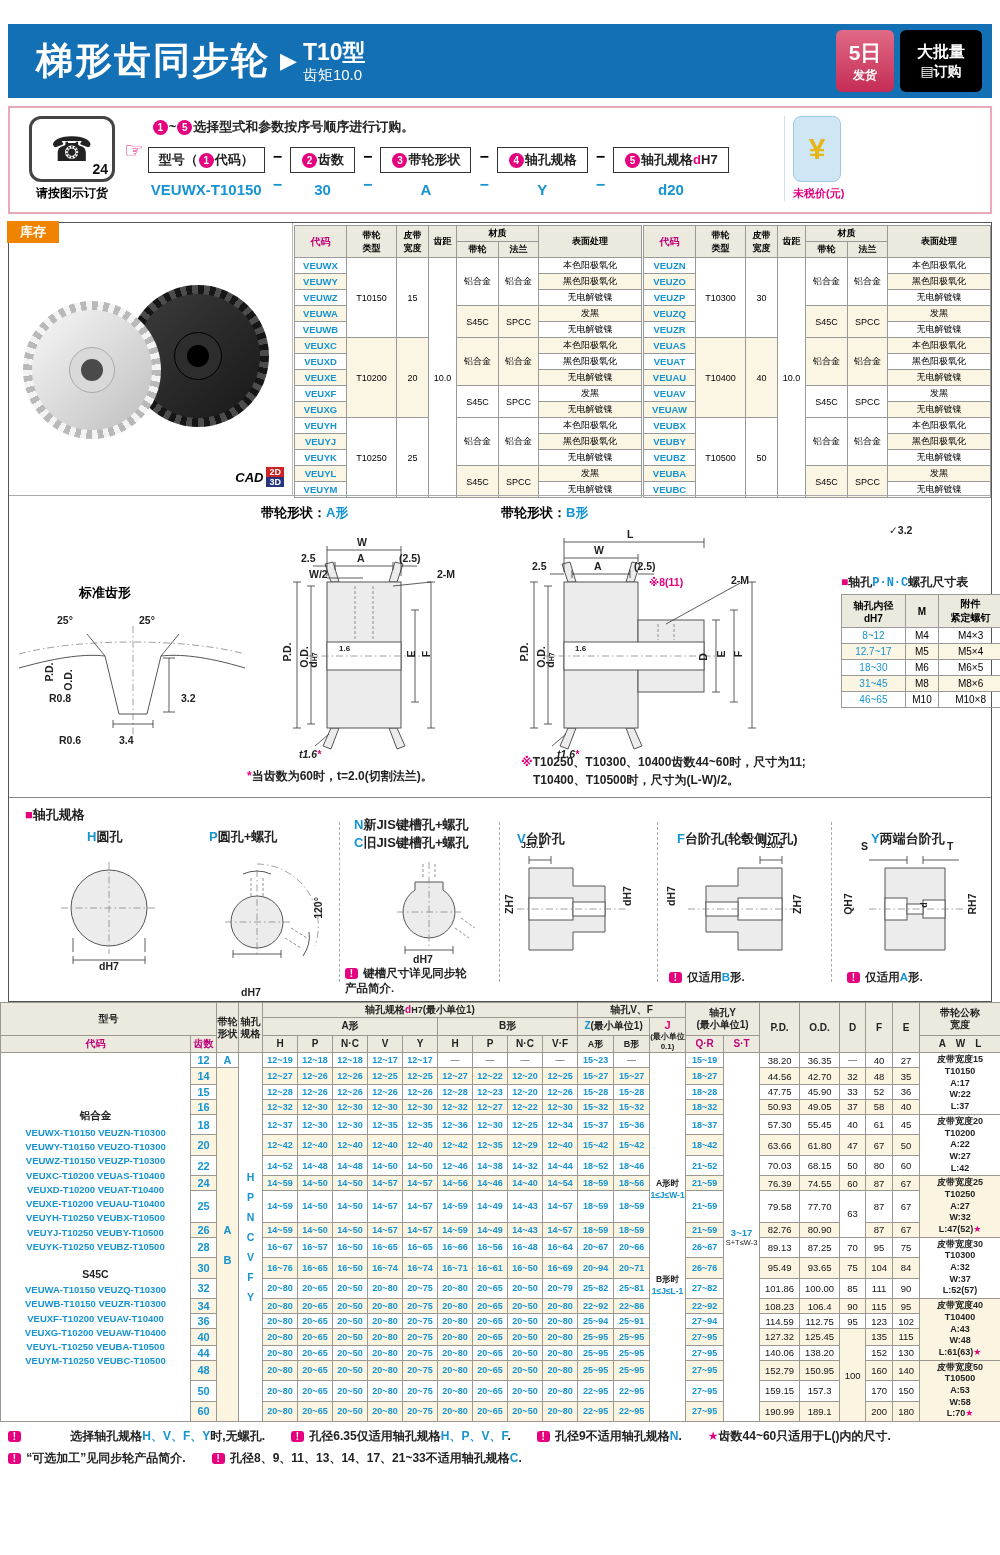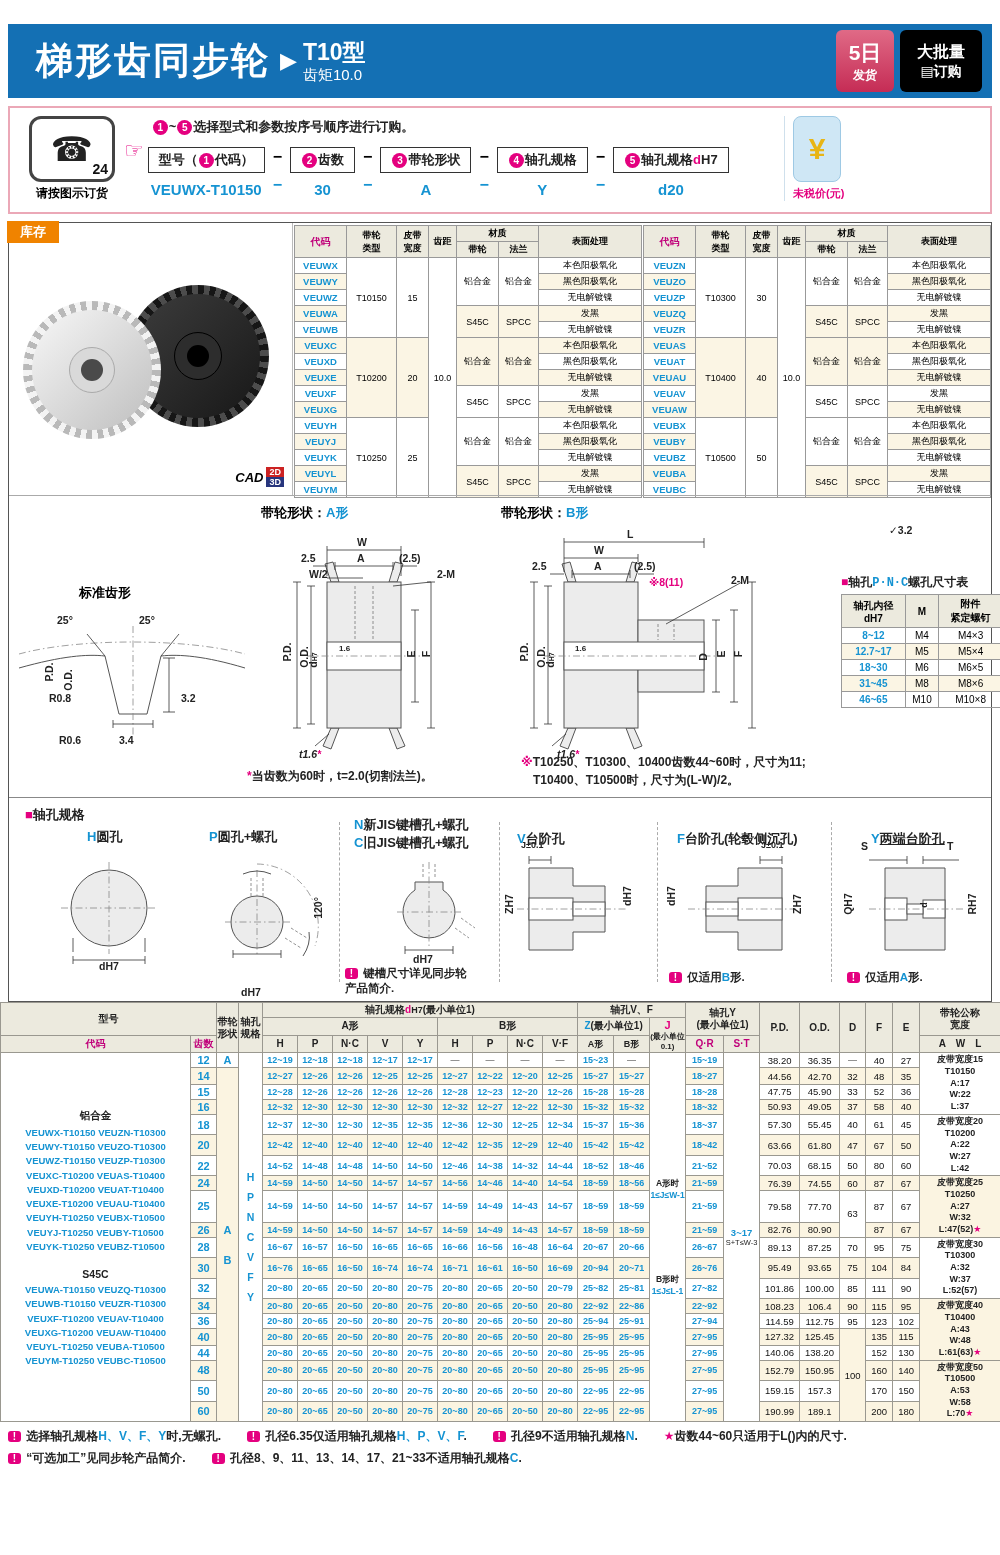"8~12" table.pnc td.b { font-weight: bold -> normal }
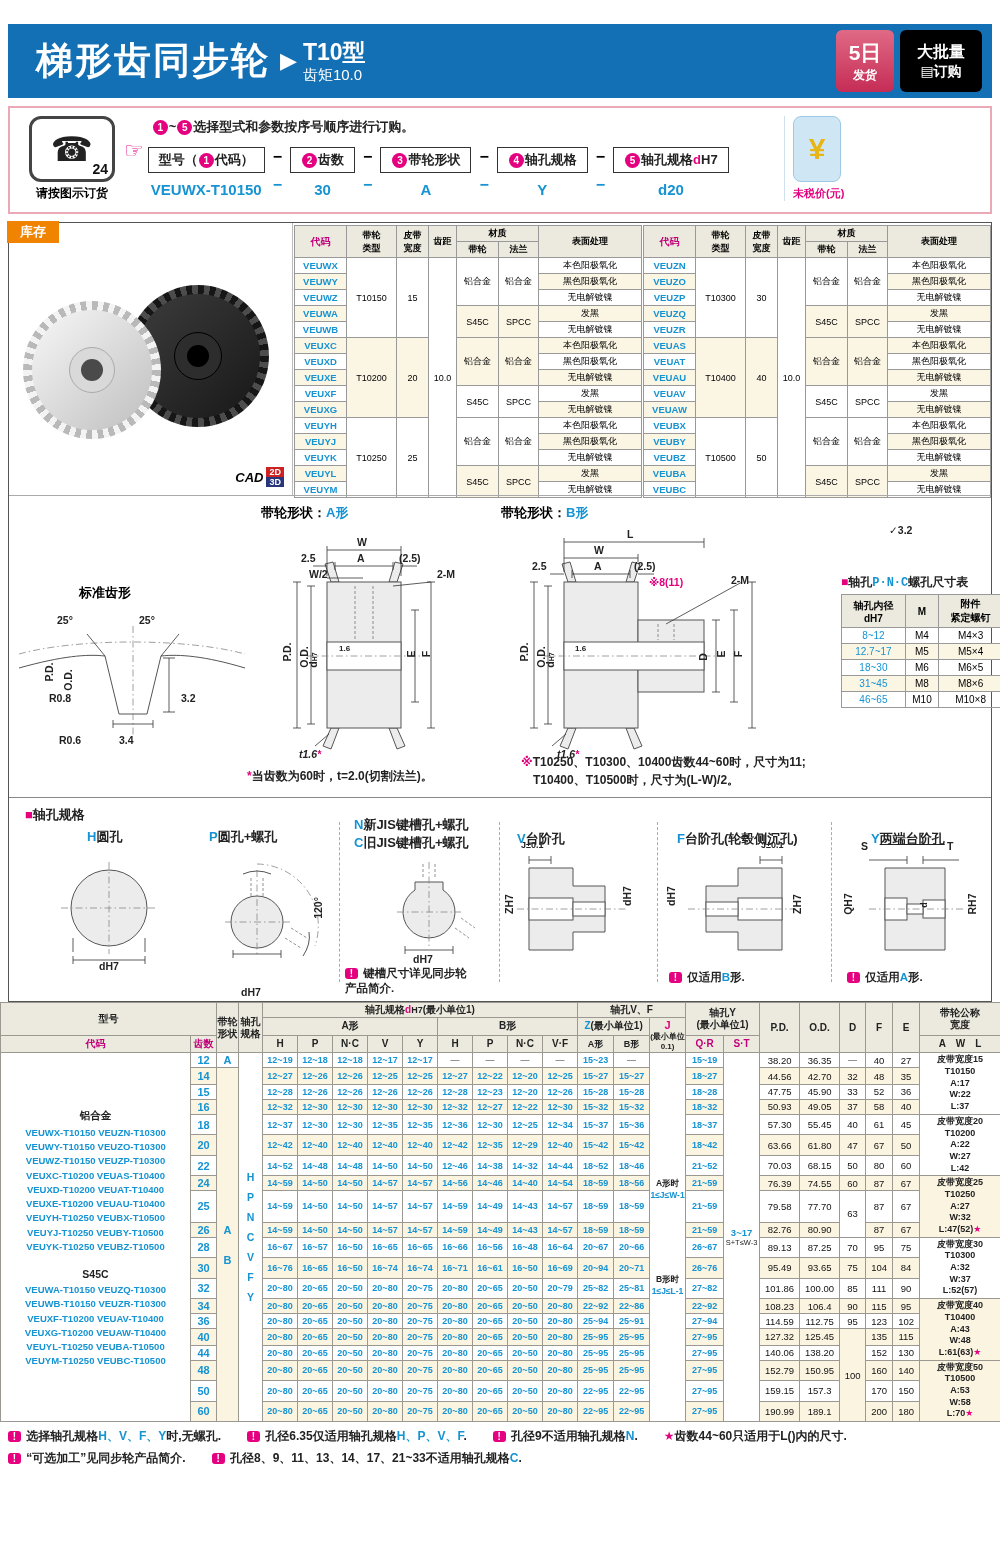"两端台阶孔" span.k { text-decoration: underline -> none }
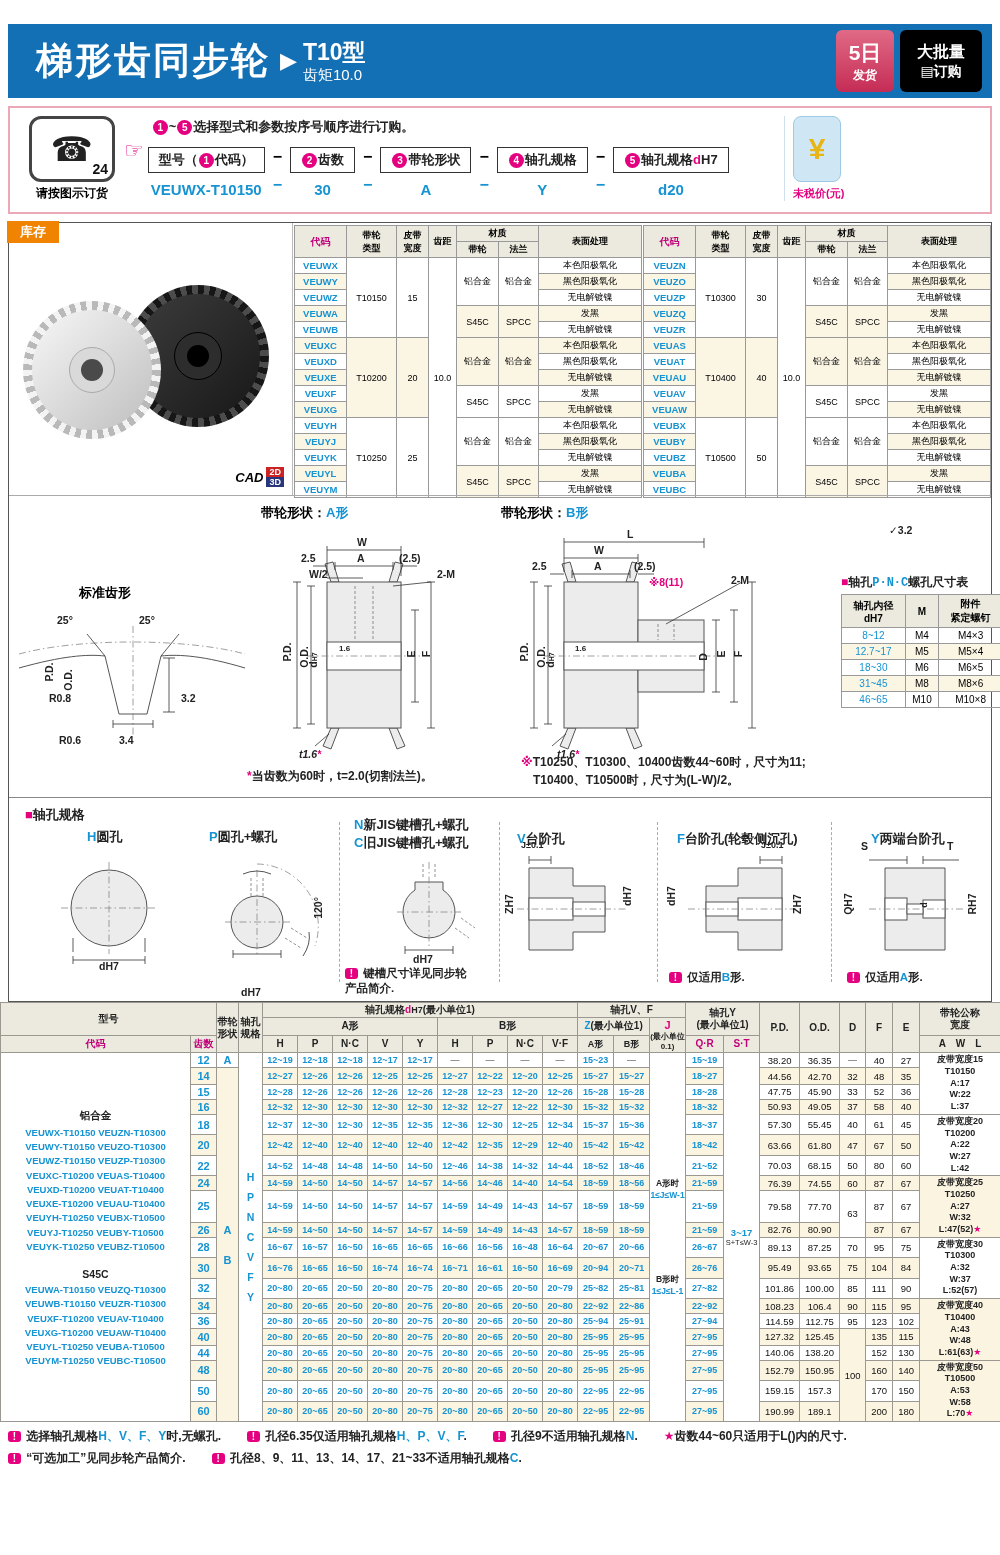"选择轴孔规格" span.k { margin-left: none -> 44px }
